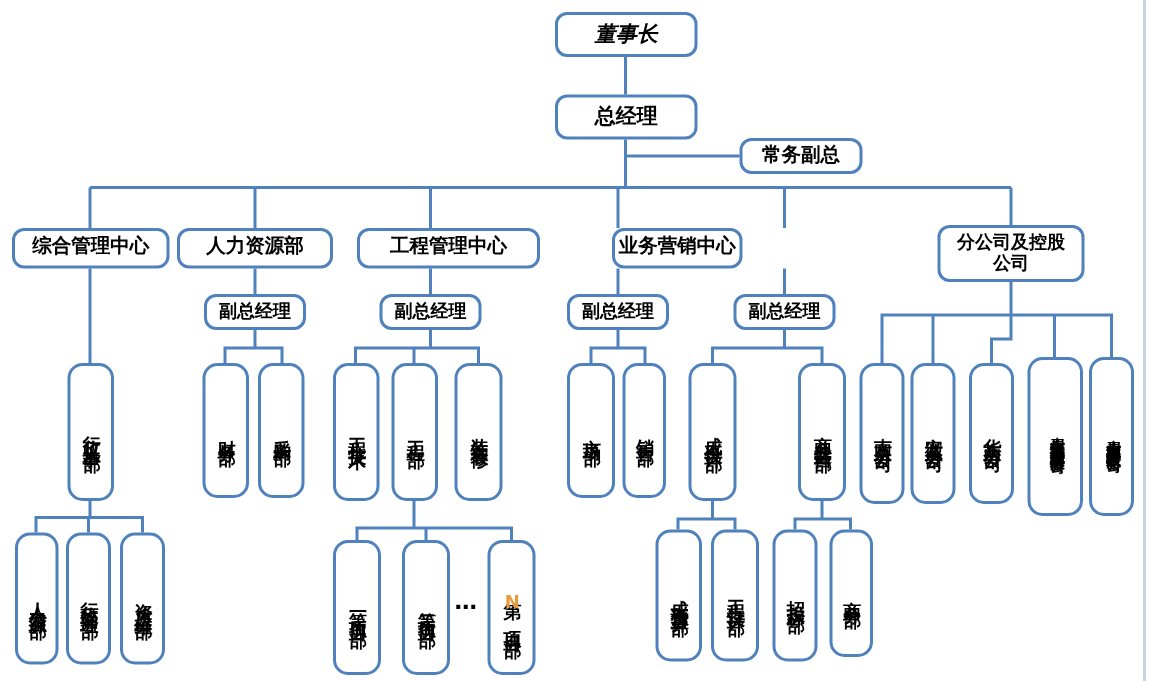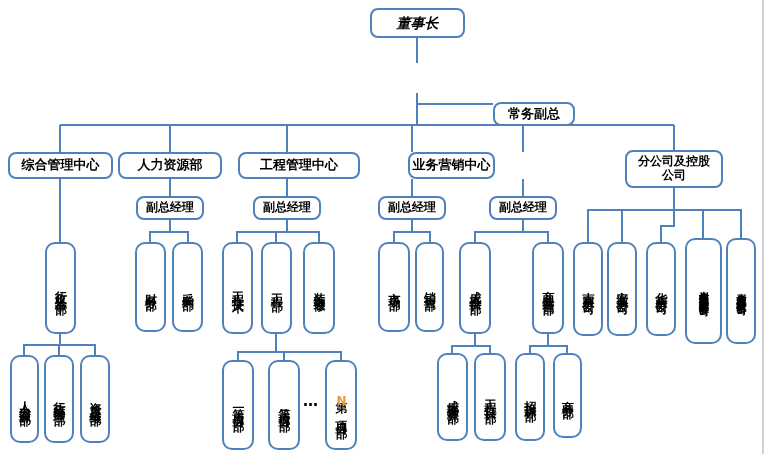"总经理" div.box { html: none -> <div>总经理</div> }
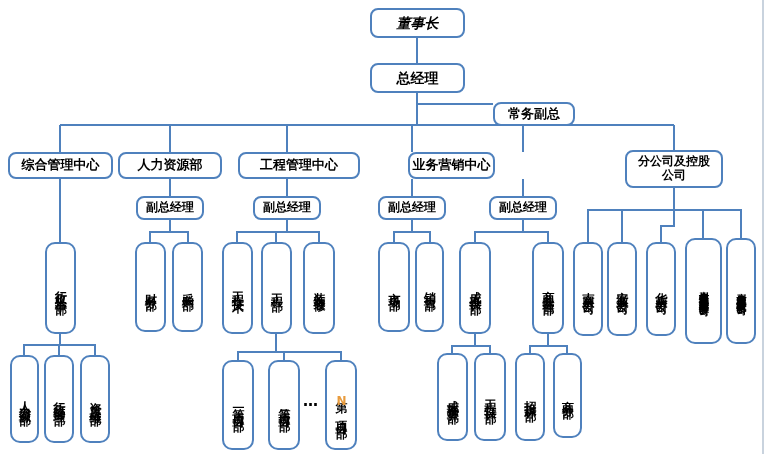"常务副总" div.box { margin-top: 10px -> none }
